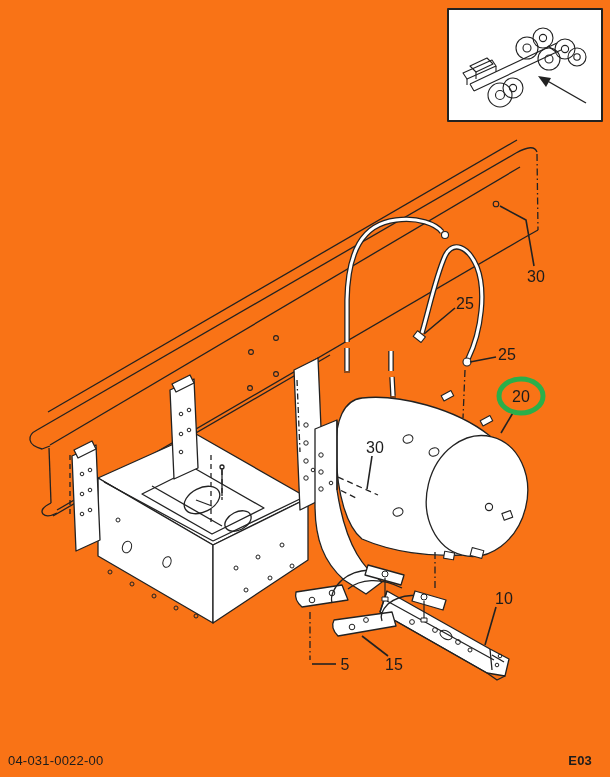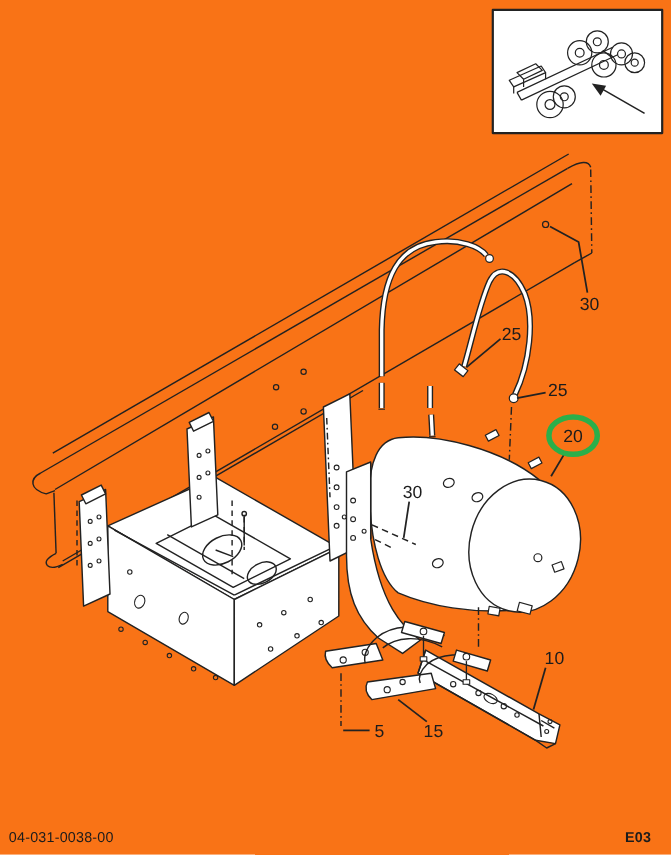"04-031-0038-00" div.footer-text { text: 04-031-0038-00 -> 04-031-0022-00 }
